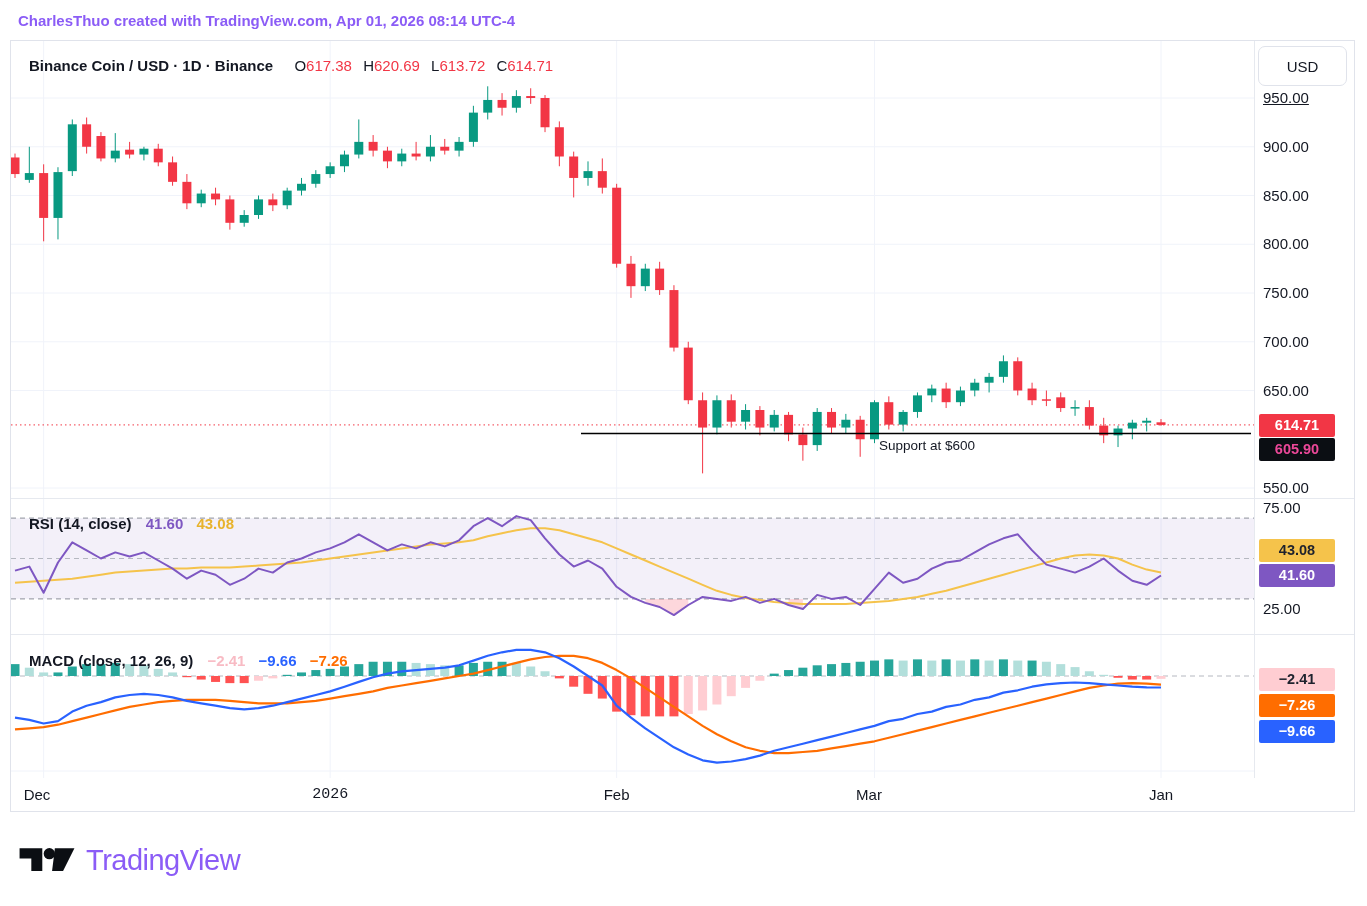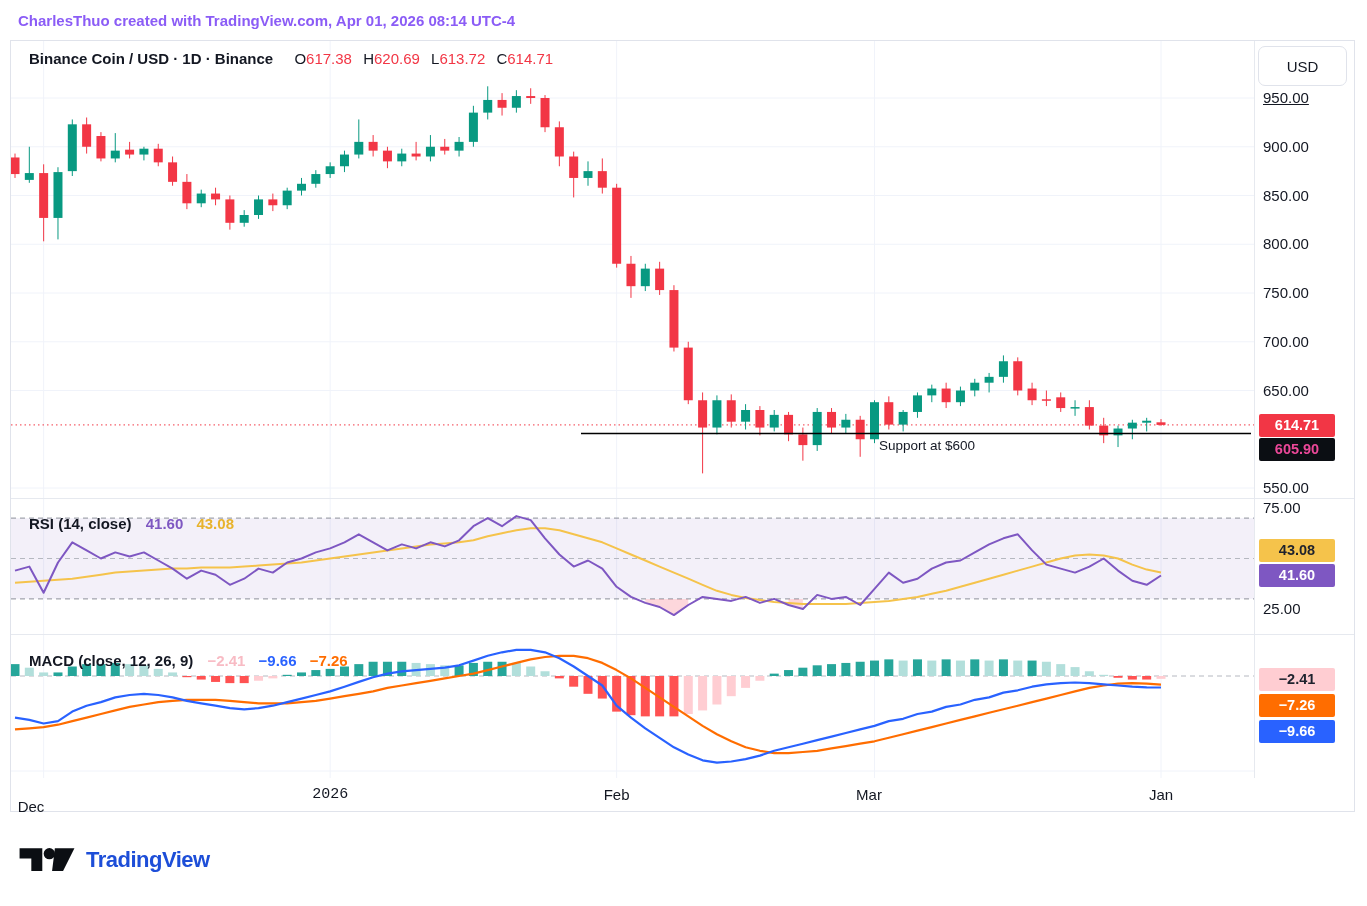"Binance Coin / USD ·" div.legend { top: 9px -> 16px }
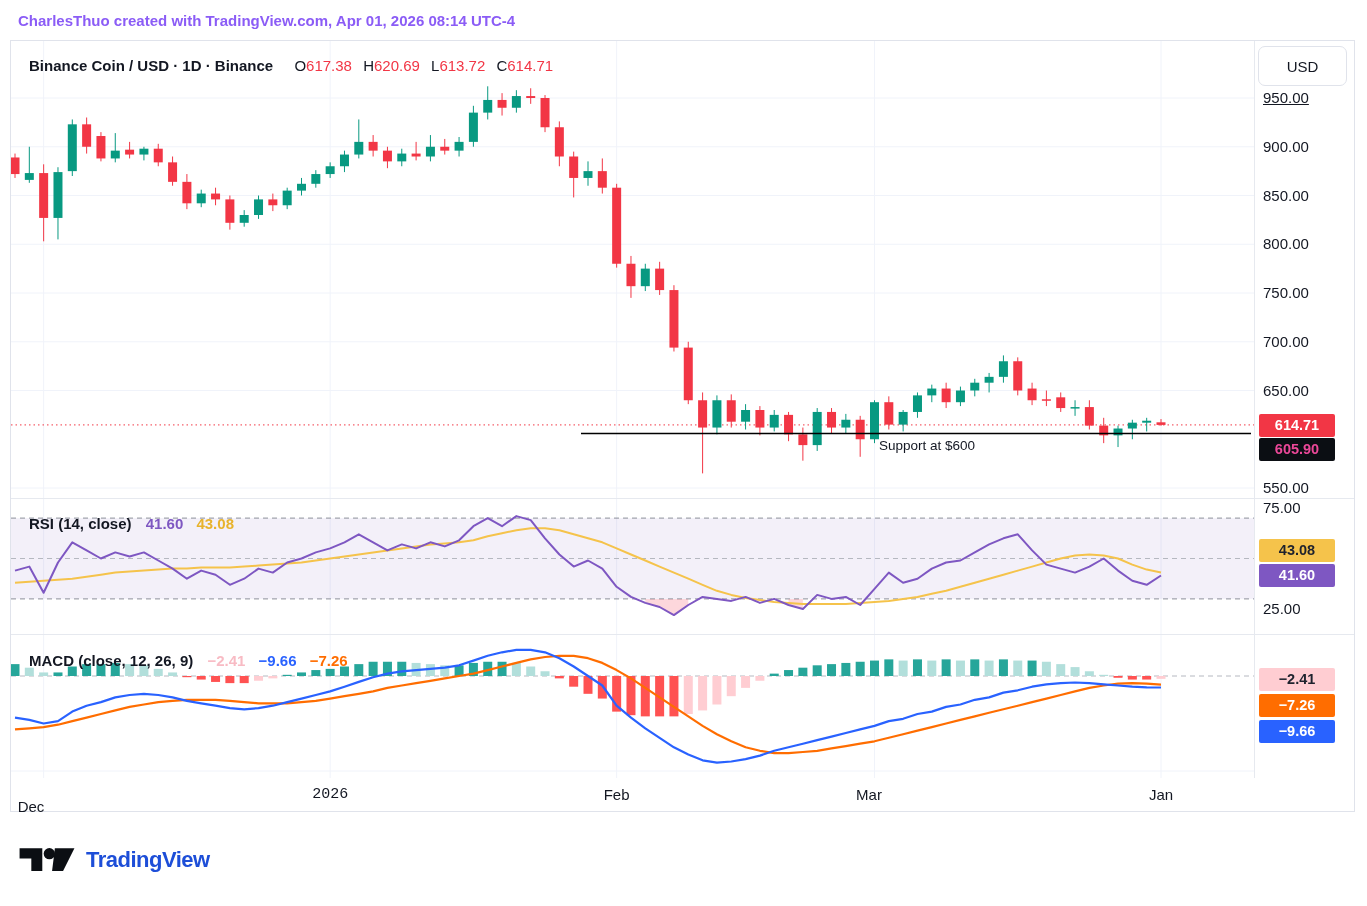"Dec" span.time-label { left: 20px -> 26px; margin-top: 12px -> none }
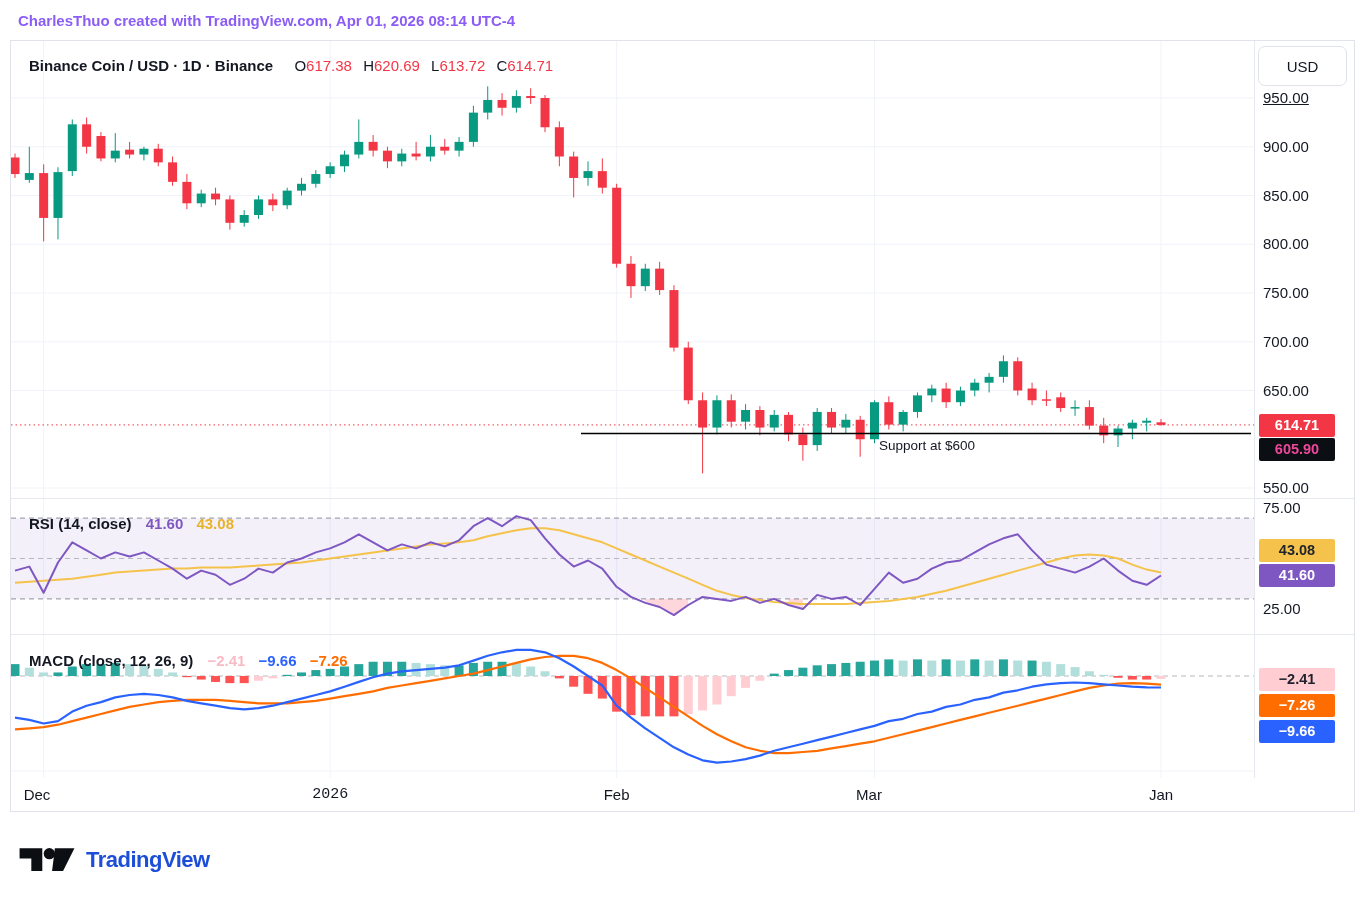"TradingView" .logo-text { color: #1d4ed8 -> #8b5cf6; font-size: 22px -> 29px; font-weight: 700 -> 400 }
